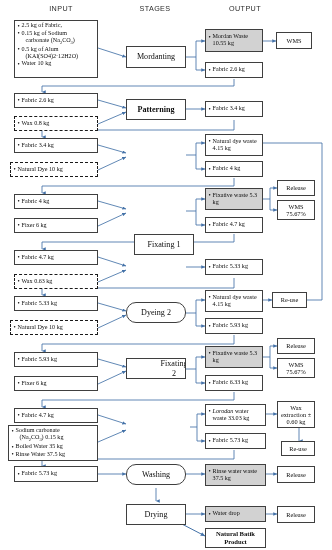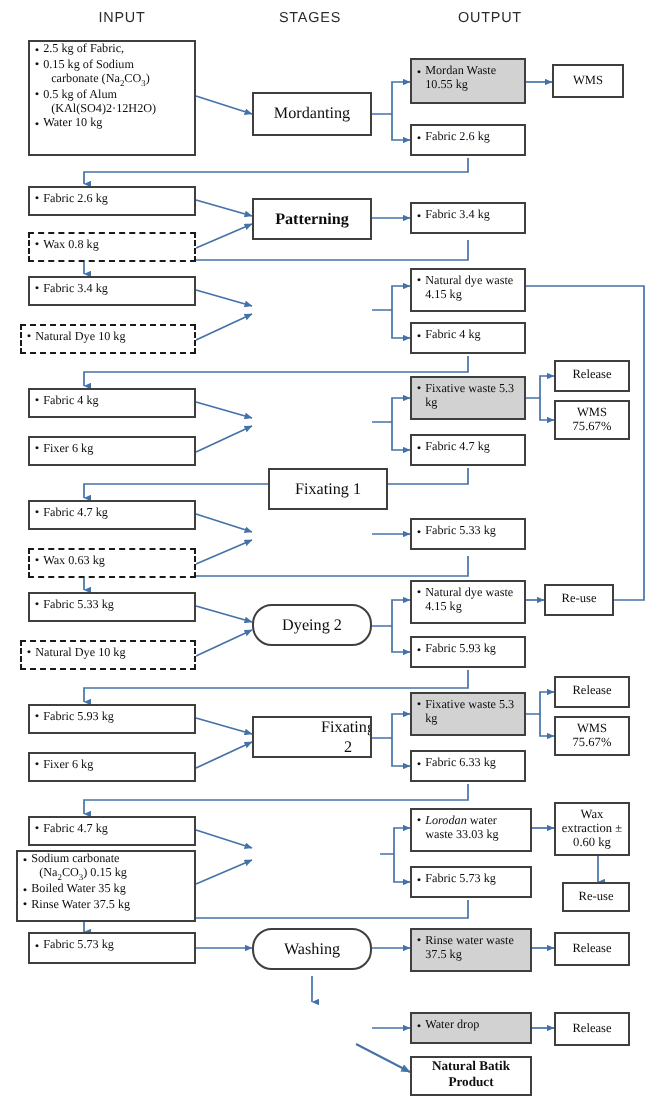"Drying" div.box { html: none -> <div>Drying</div> }
